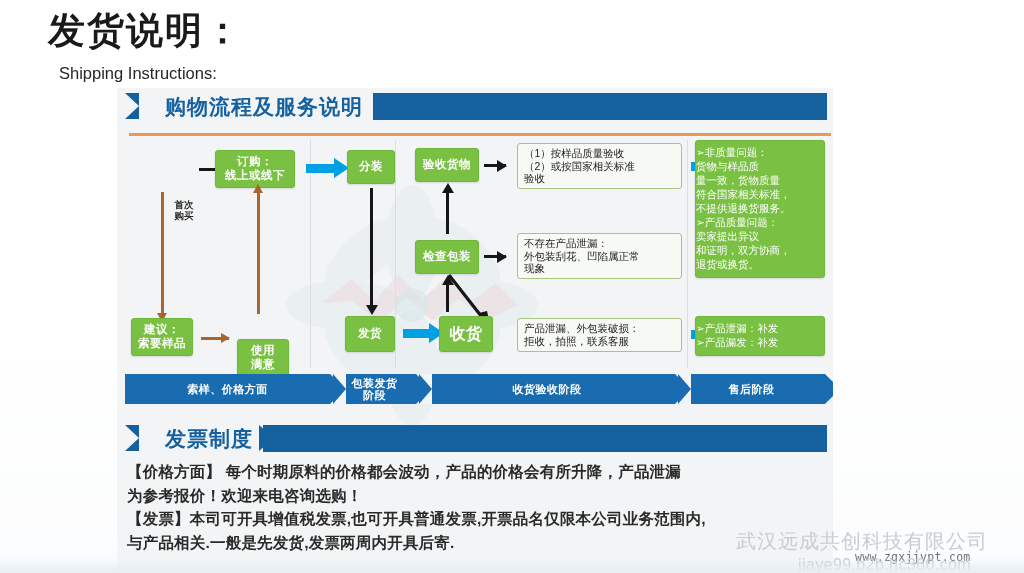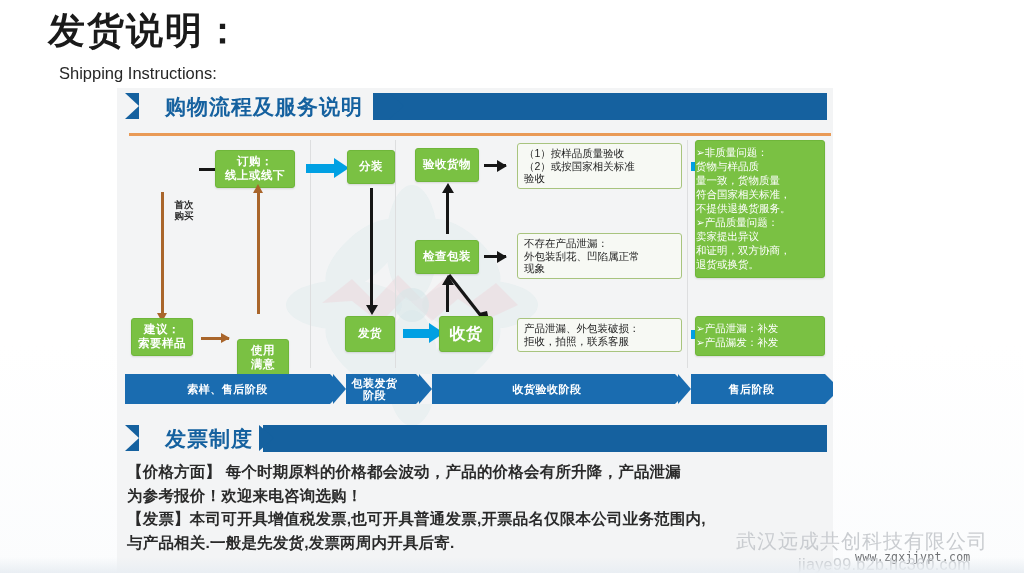"索样、售后阶段" span { text: 售后阶段 -> 价格方面 }
